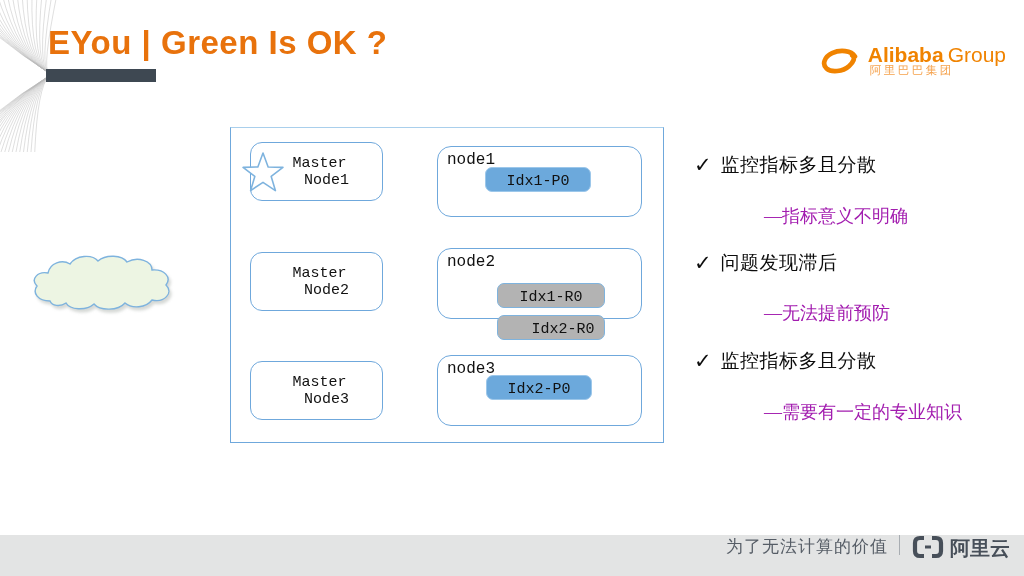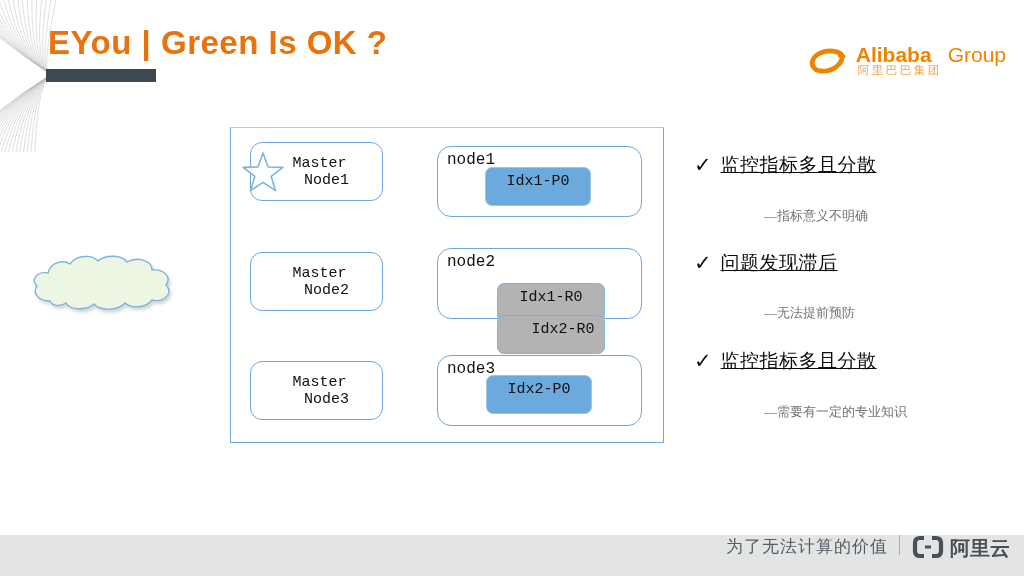"Group" .brand-suffix { margin-left: 16px -> 4px }
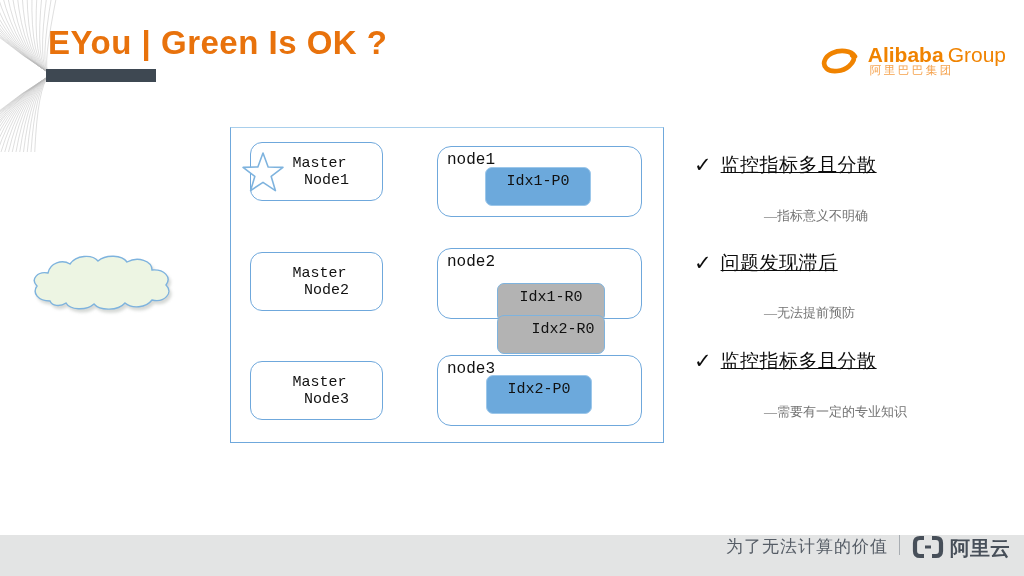"监控指标多且分散" .bullet .txt { text-decoration: underline -> none }
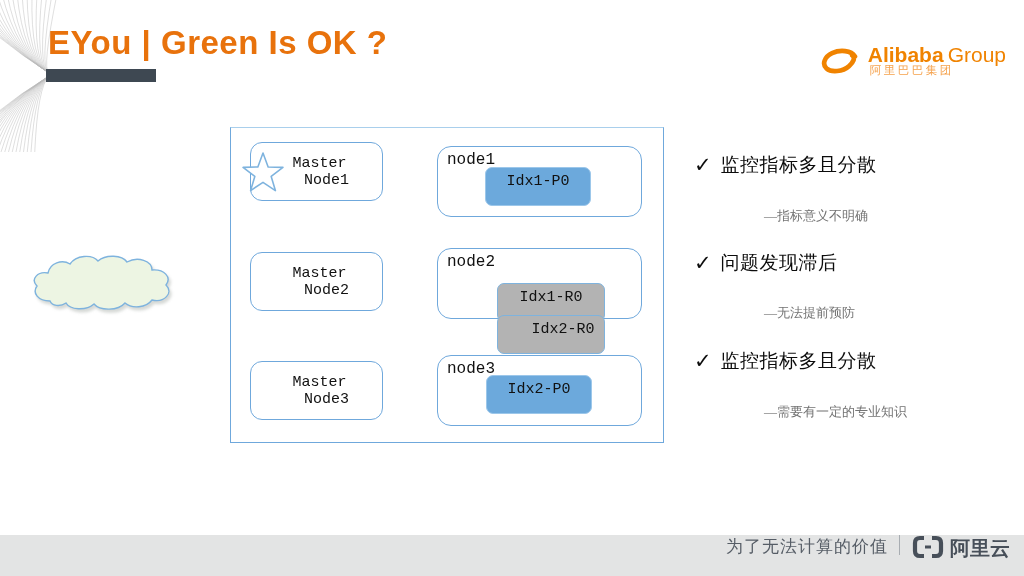"Idx1-P0" .shard { height: 39px -> 25px }
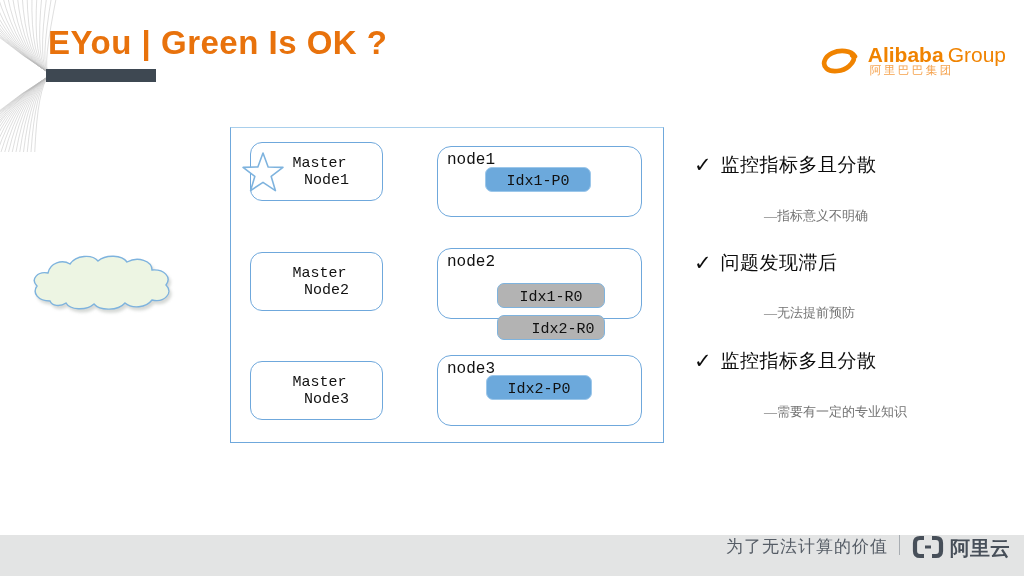"—指标意义不明确" .bullet-sub { color: #737373 -> #a21caf; font-size: 13px -> 18px }
